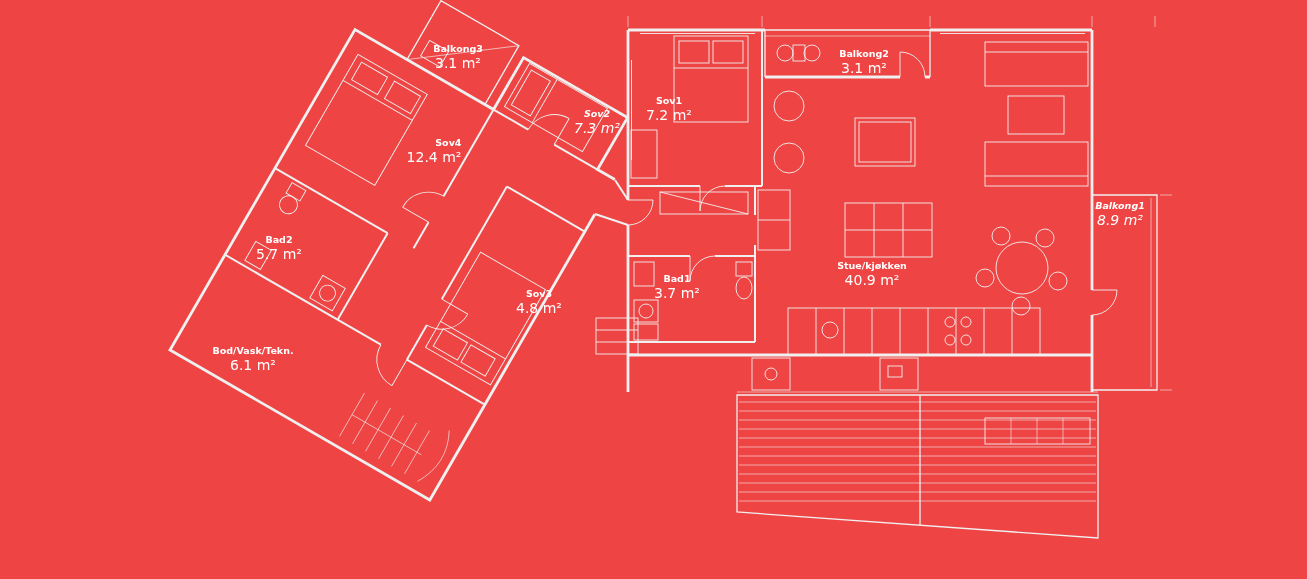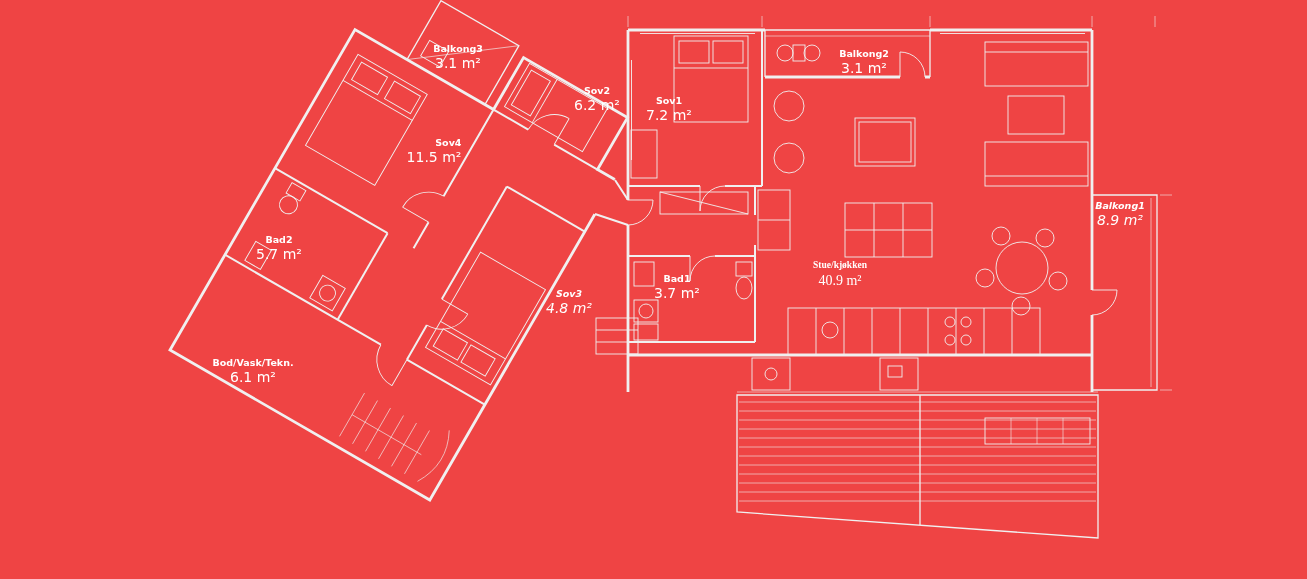"Sov2" div.room-label { font-style: none -> italic; top: 100px -> 123px }
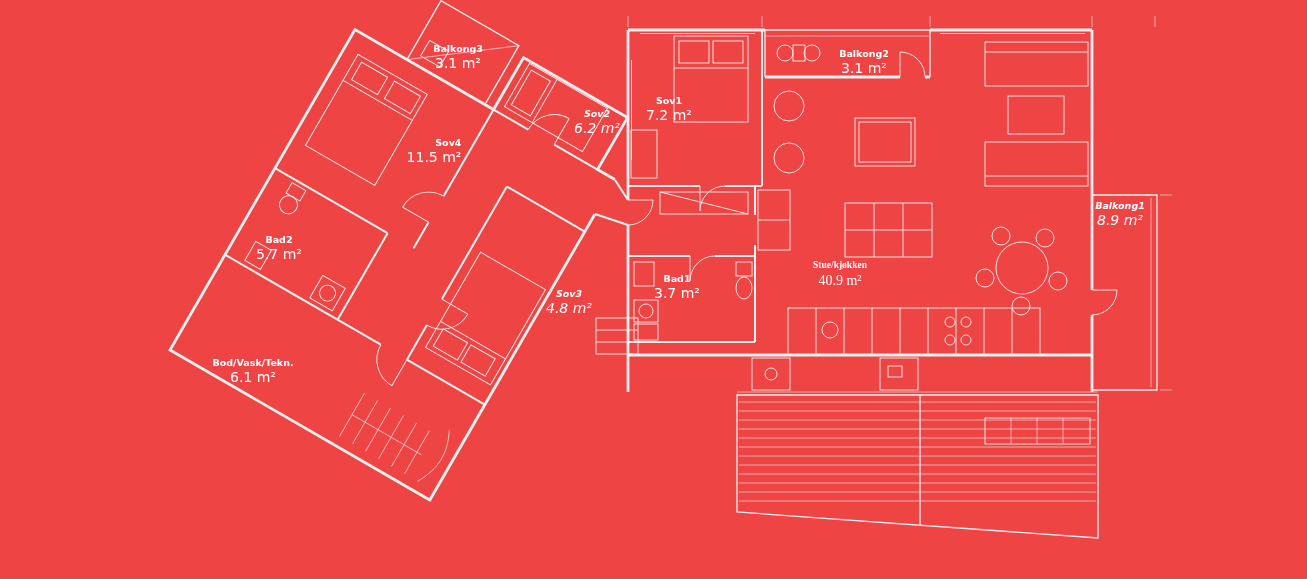"6.2 m²" span.ra { text: 6.2 -> 7.3 }
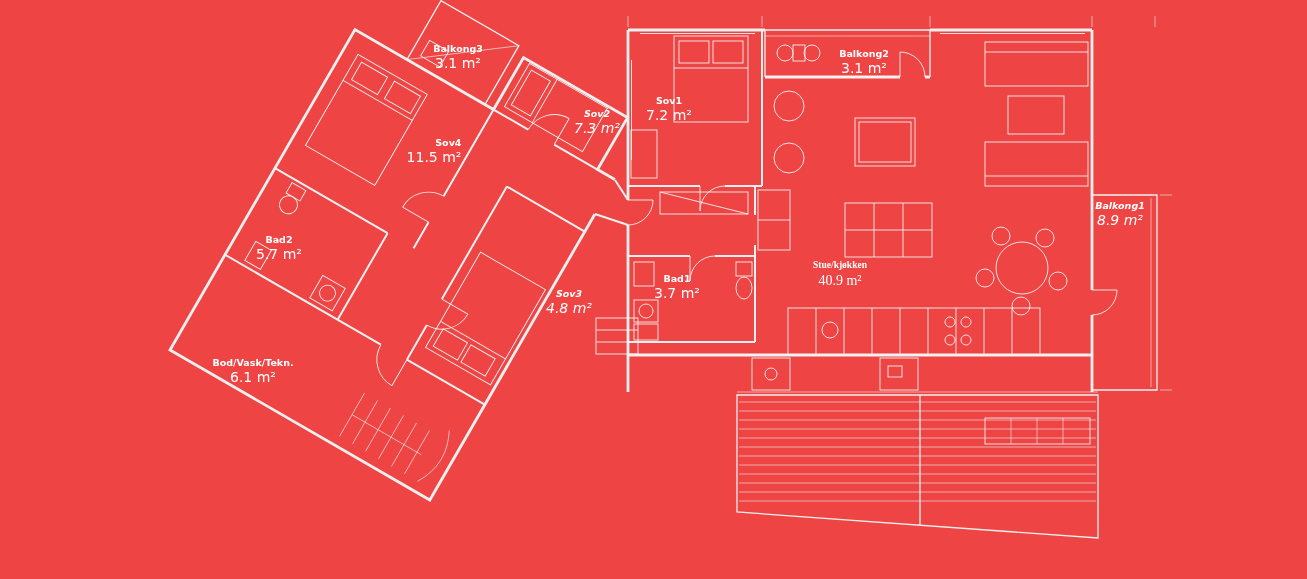"11.5 m²" span.ra { text: 11.5 -> 12.4 }
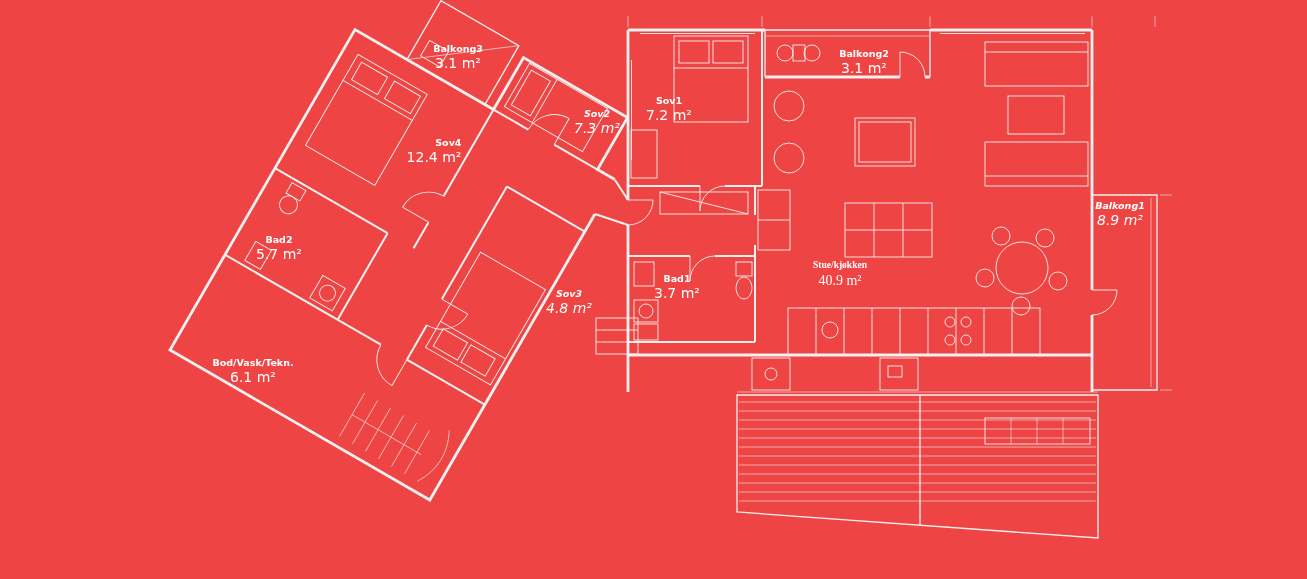"Stue/kjøkken" div.room-label { font-family: Liberation Serif, serif -> none; left: 840px -> 872px }
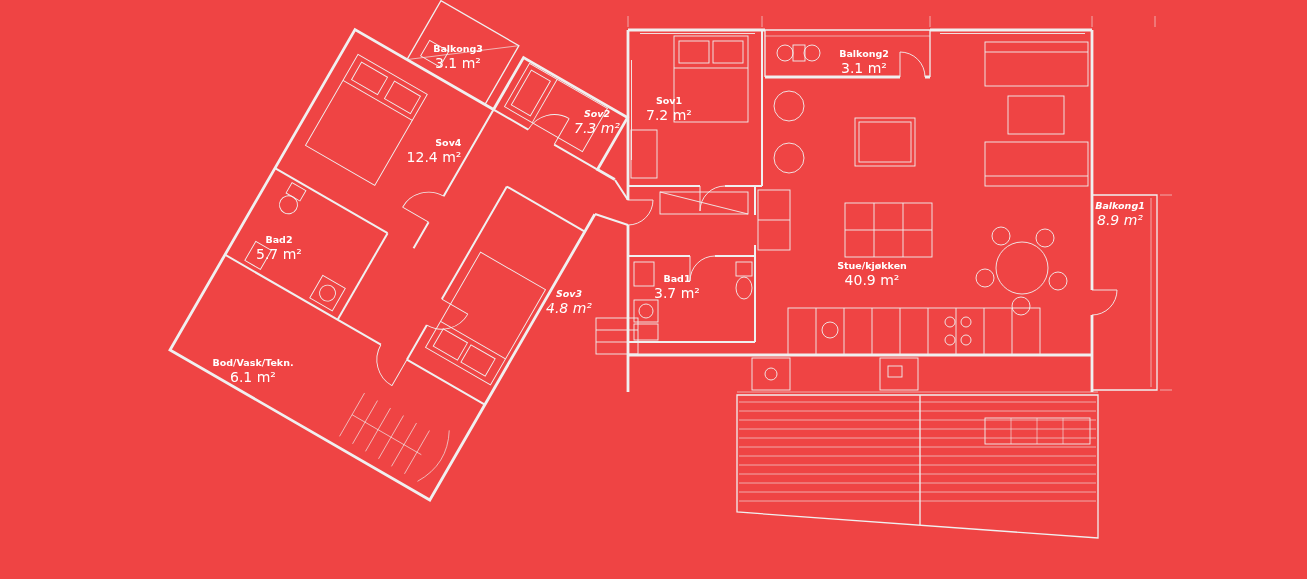"Sov3" div.room-label { font-style: italic -> none; left: 569px -> 539px }
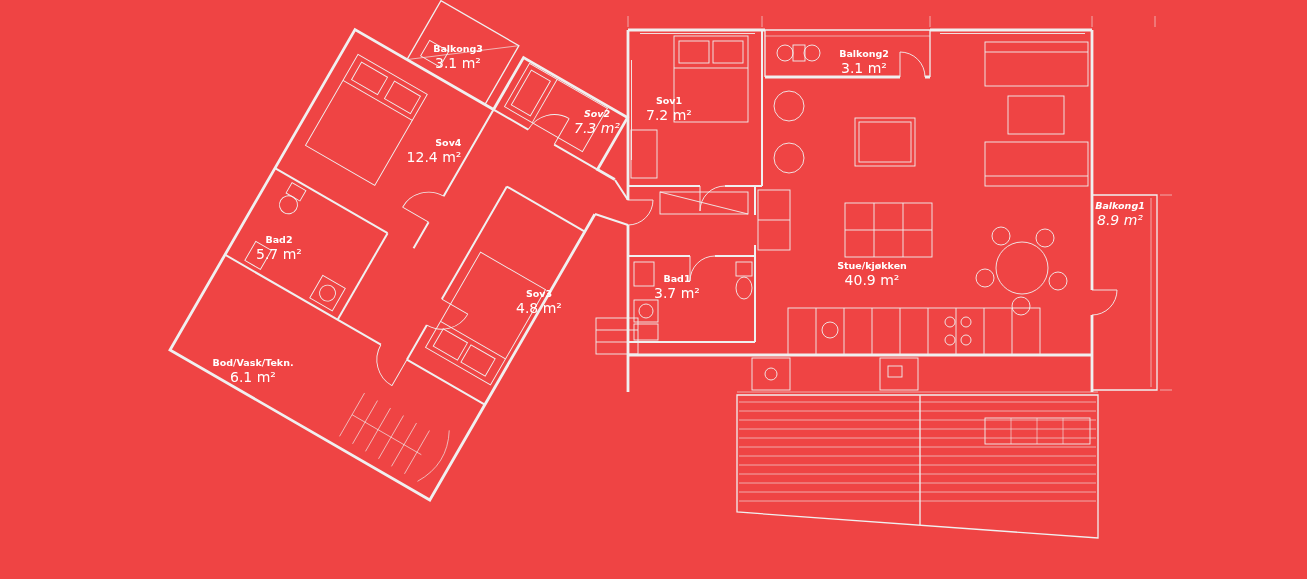"Bod/Vask/Tekn." div.room-label { top: 372px -> 360px }
